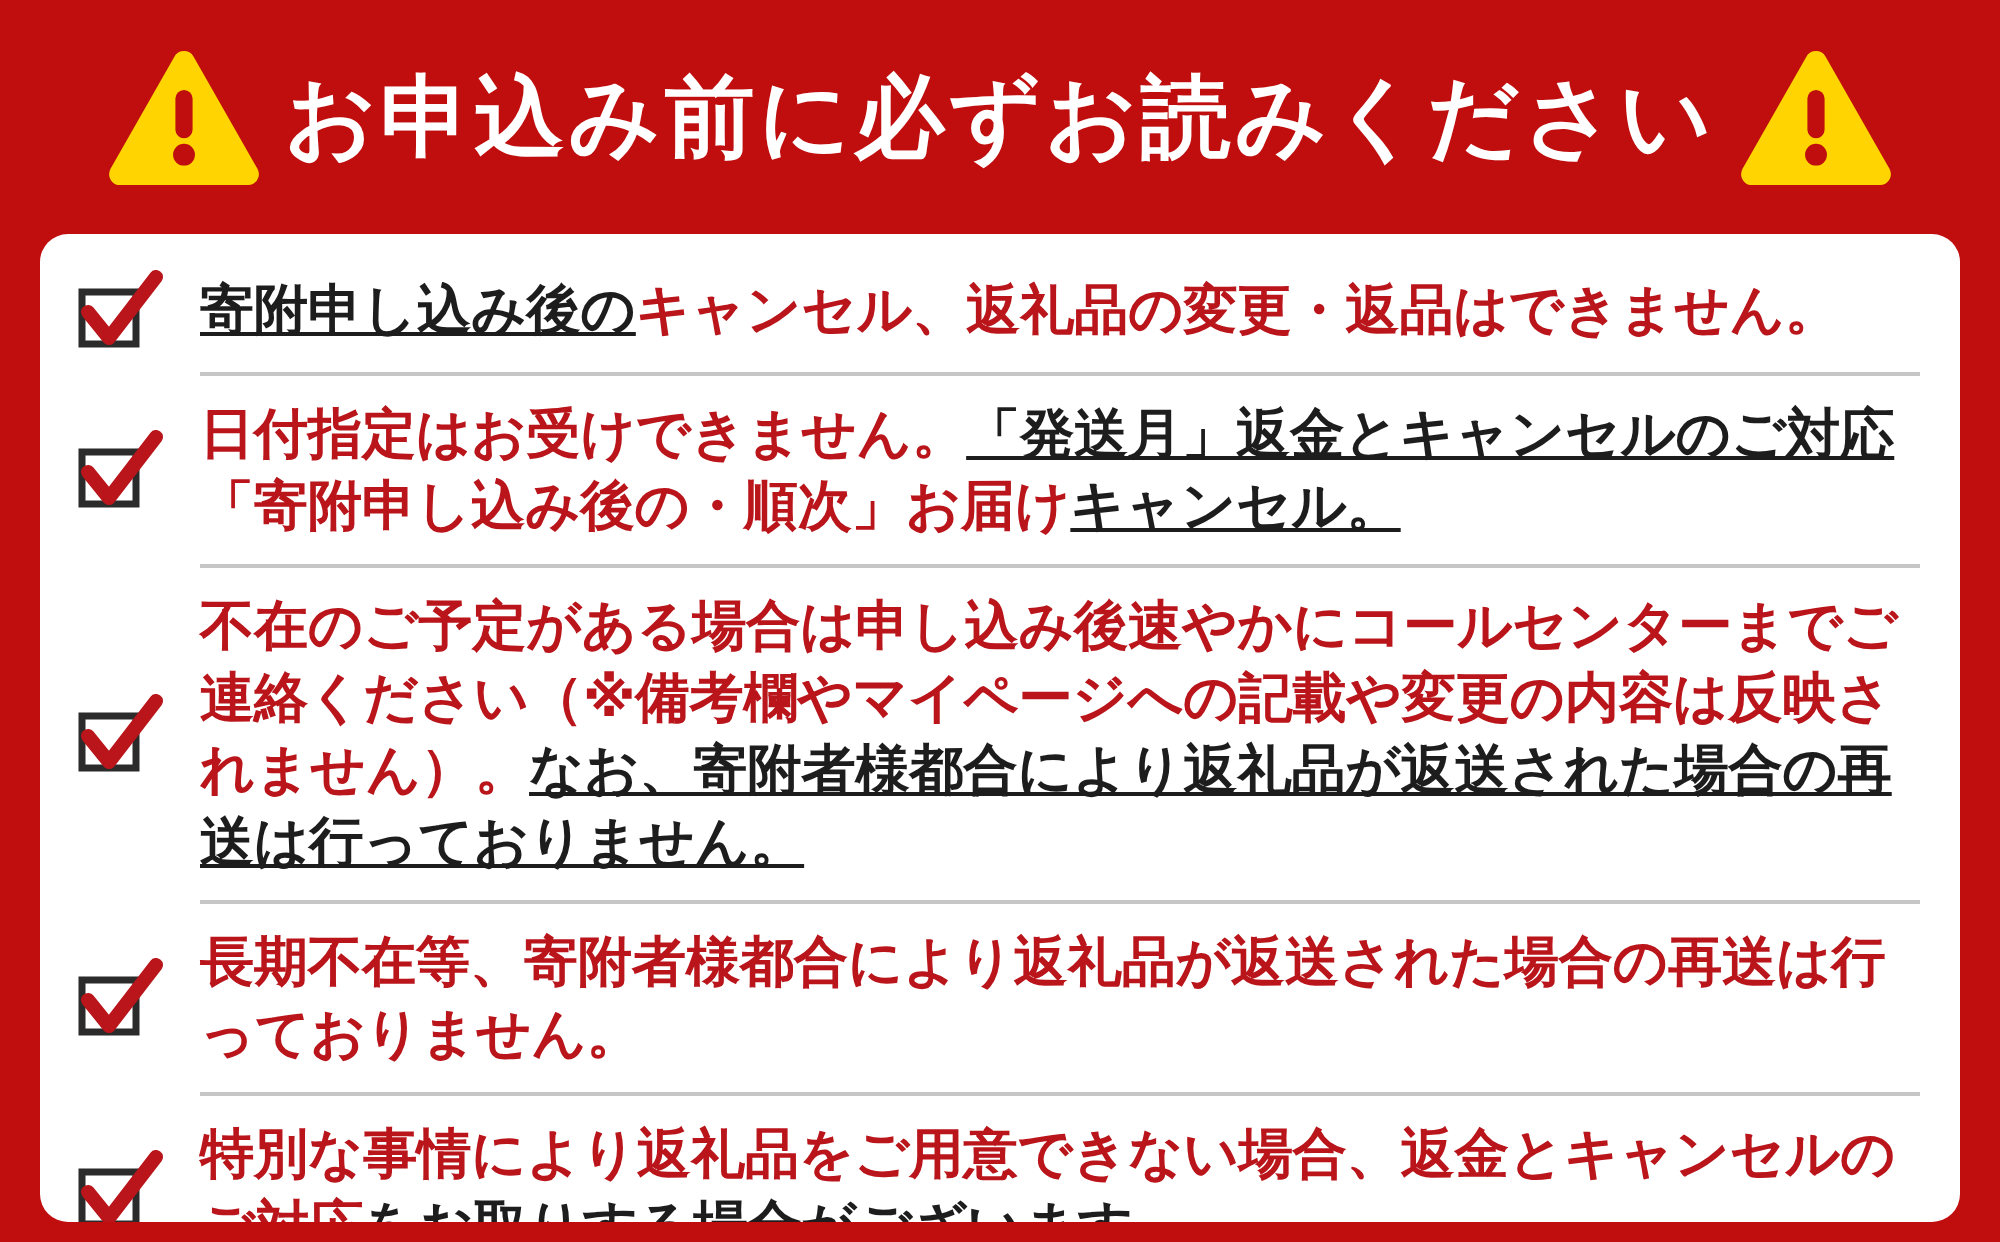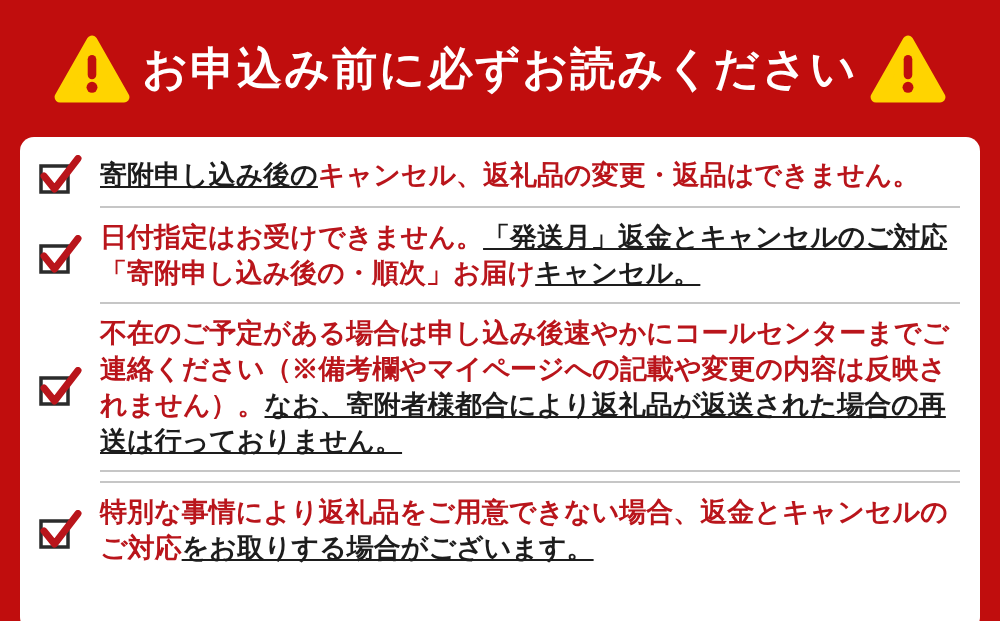"お申込み前に必ずお読みください" .header { height: 137px -> 117px }
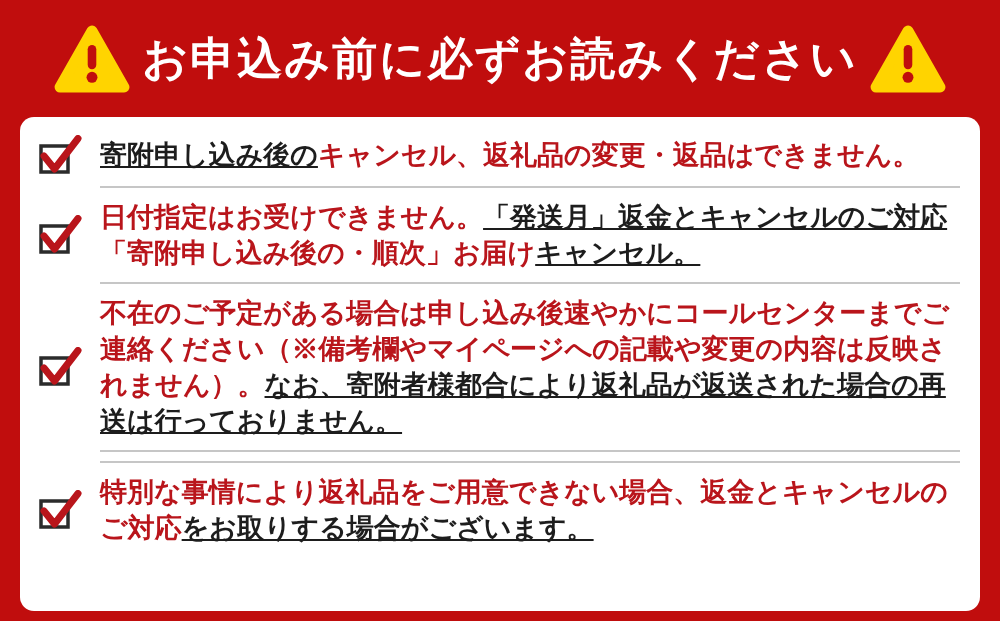"キャンセル、返礼品の変更・返品はできません。" .seg-red { font-family: Liberation Serif, serif -> none }
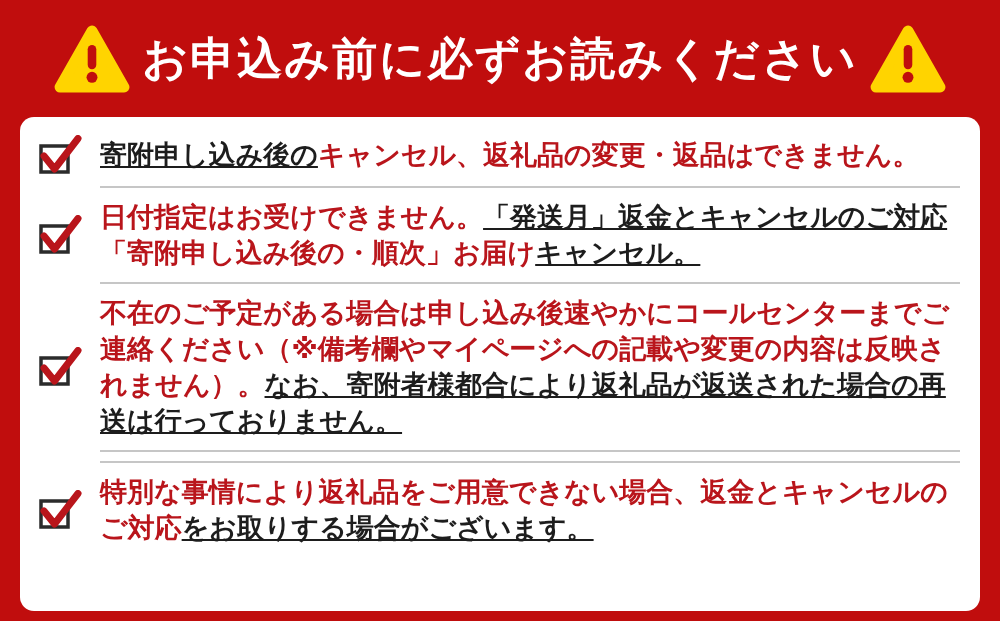"長期不在等、寄附者様都合により返礼品が返送された場合の再送は行っておりません。" div.notice-row { html: none -> <div> <span> <svg> <rect></rect> <path></path> </svg> </span> <p><span>長期不在等、寄附者様都合により返礼品が返送された場合の再送は行っておりません。</span></p> </div> }
